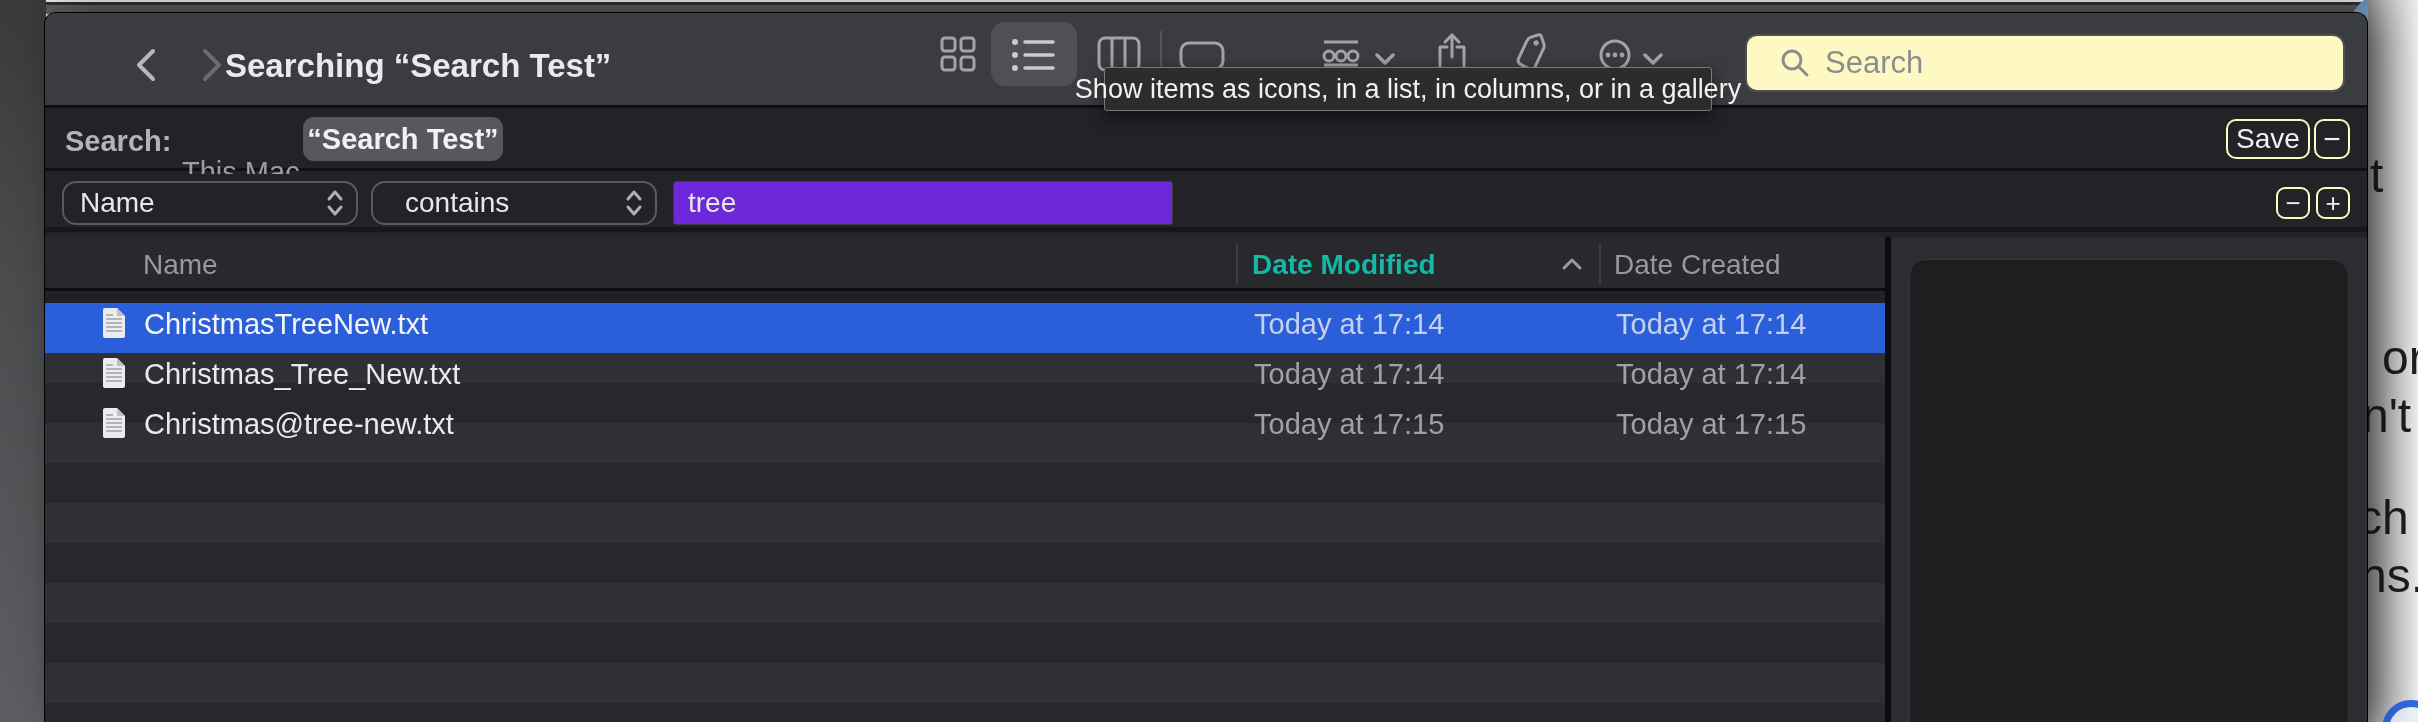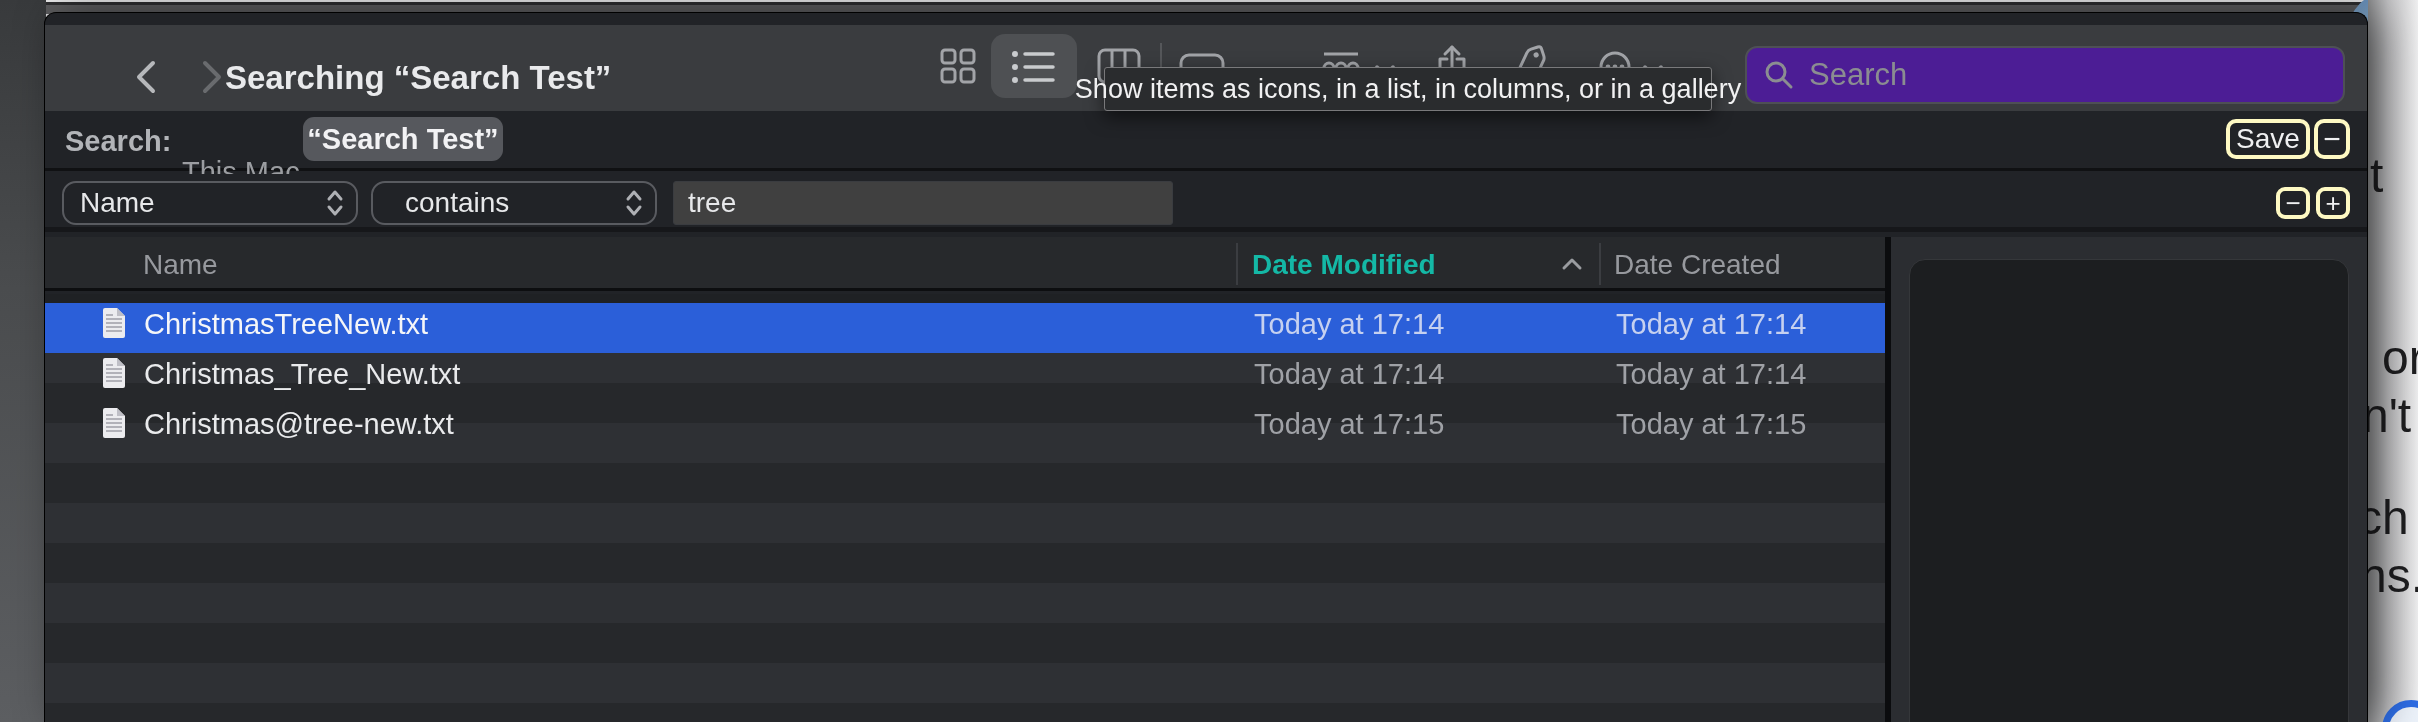"Searching “Search Test”" .toolbar { top: 12px -> 0 }
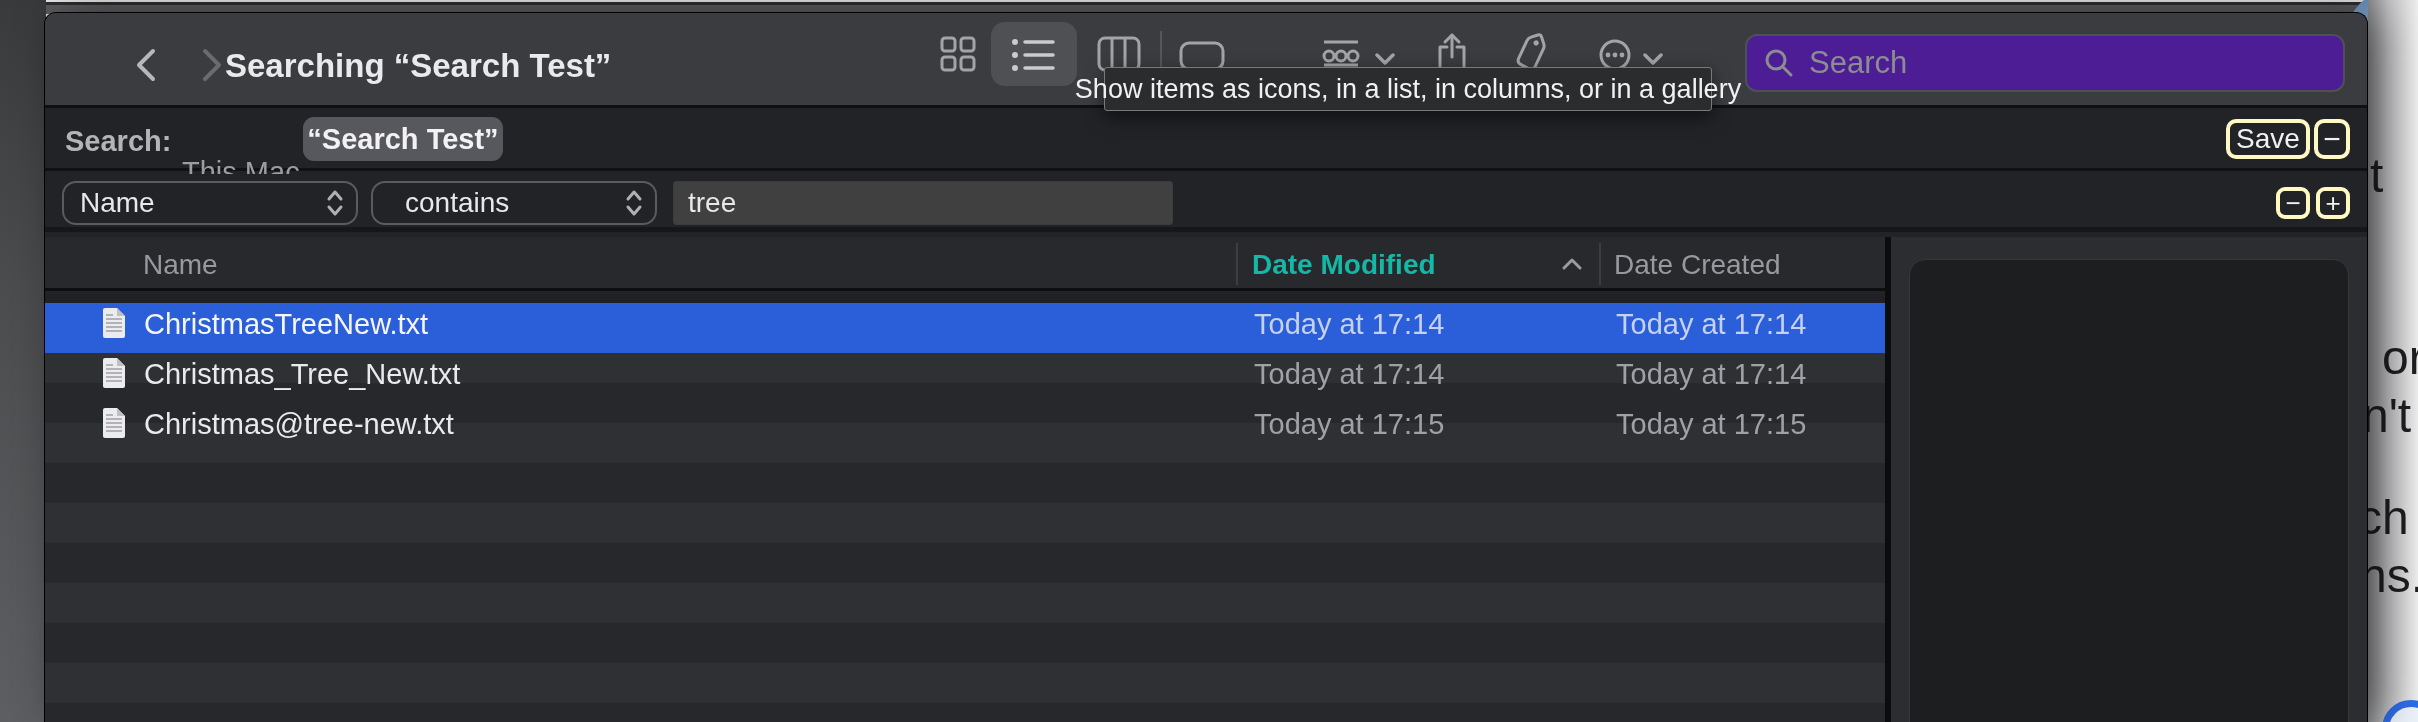"Search" .search-field { background: #4c1d95 -> #fef9c3; padding: 0 16px -> 0 32px }
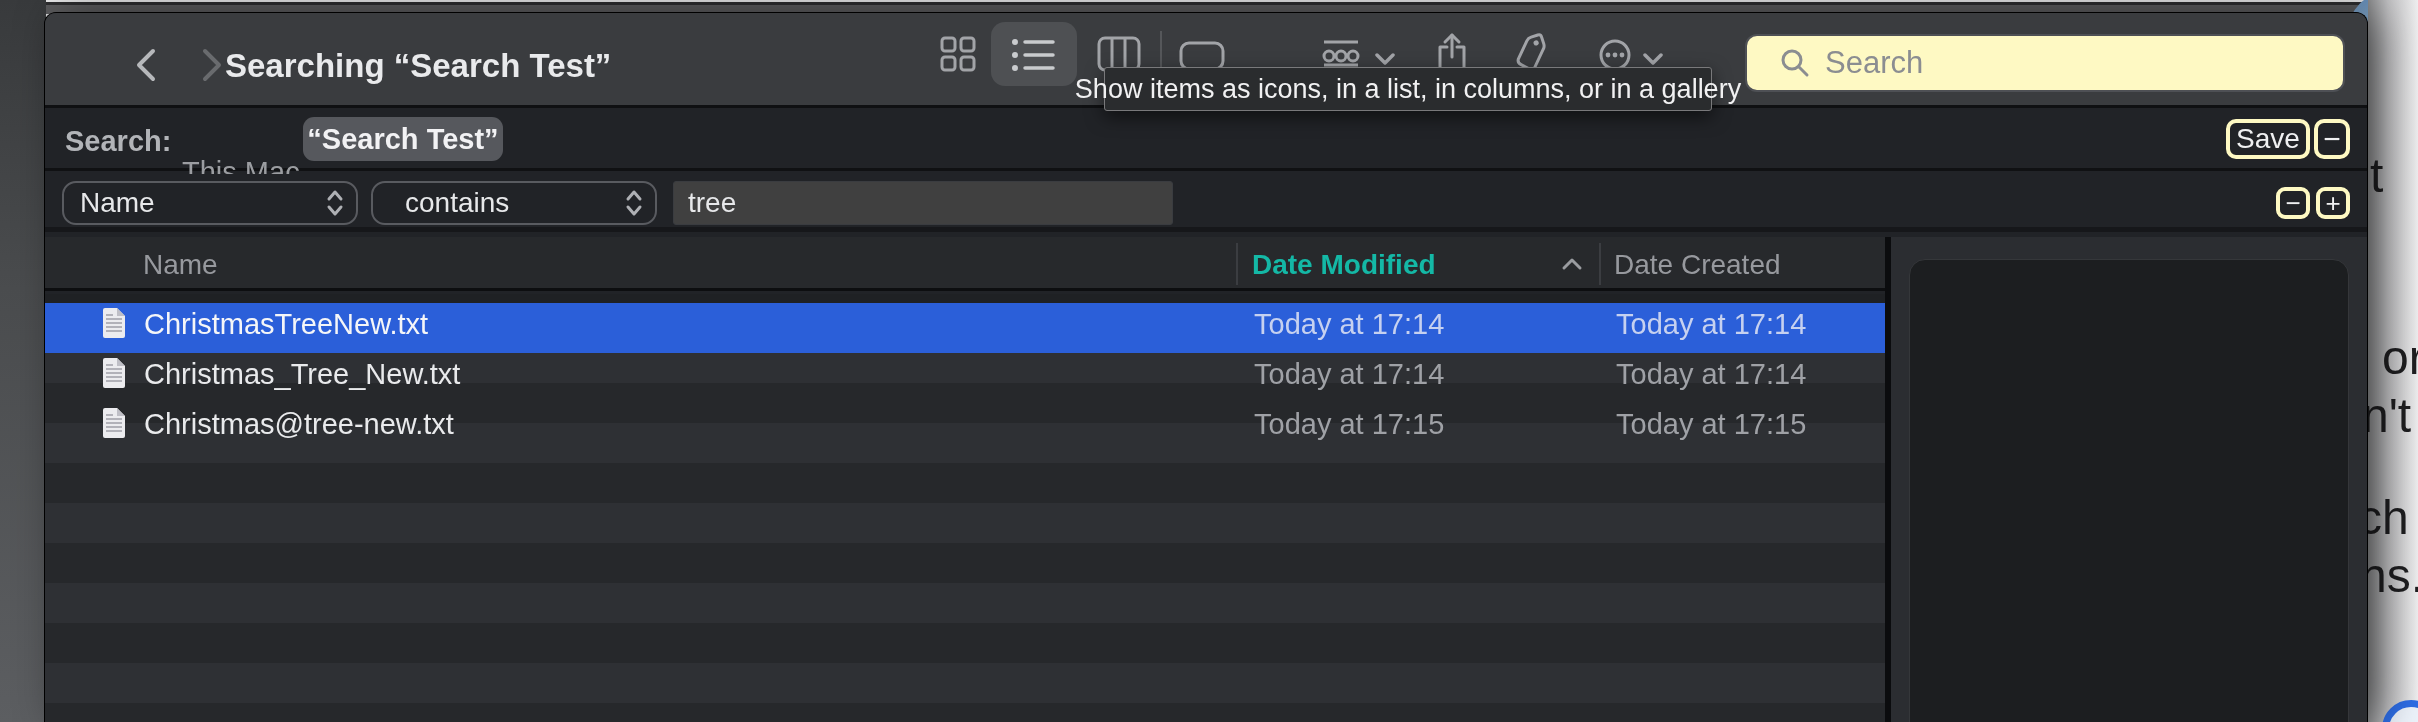"Save" .btn { border: 4px solid #fef9c3 -> 2px solid #fef9c3 }
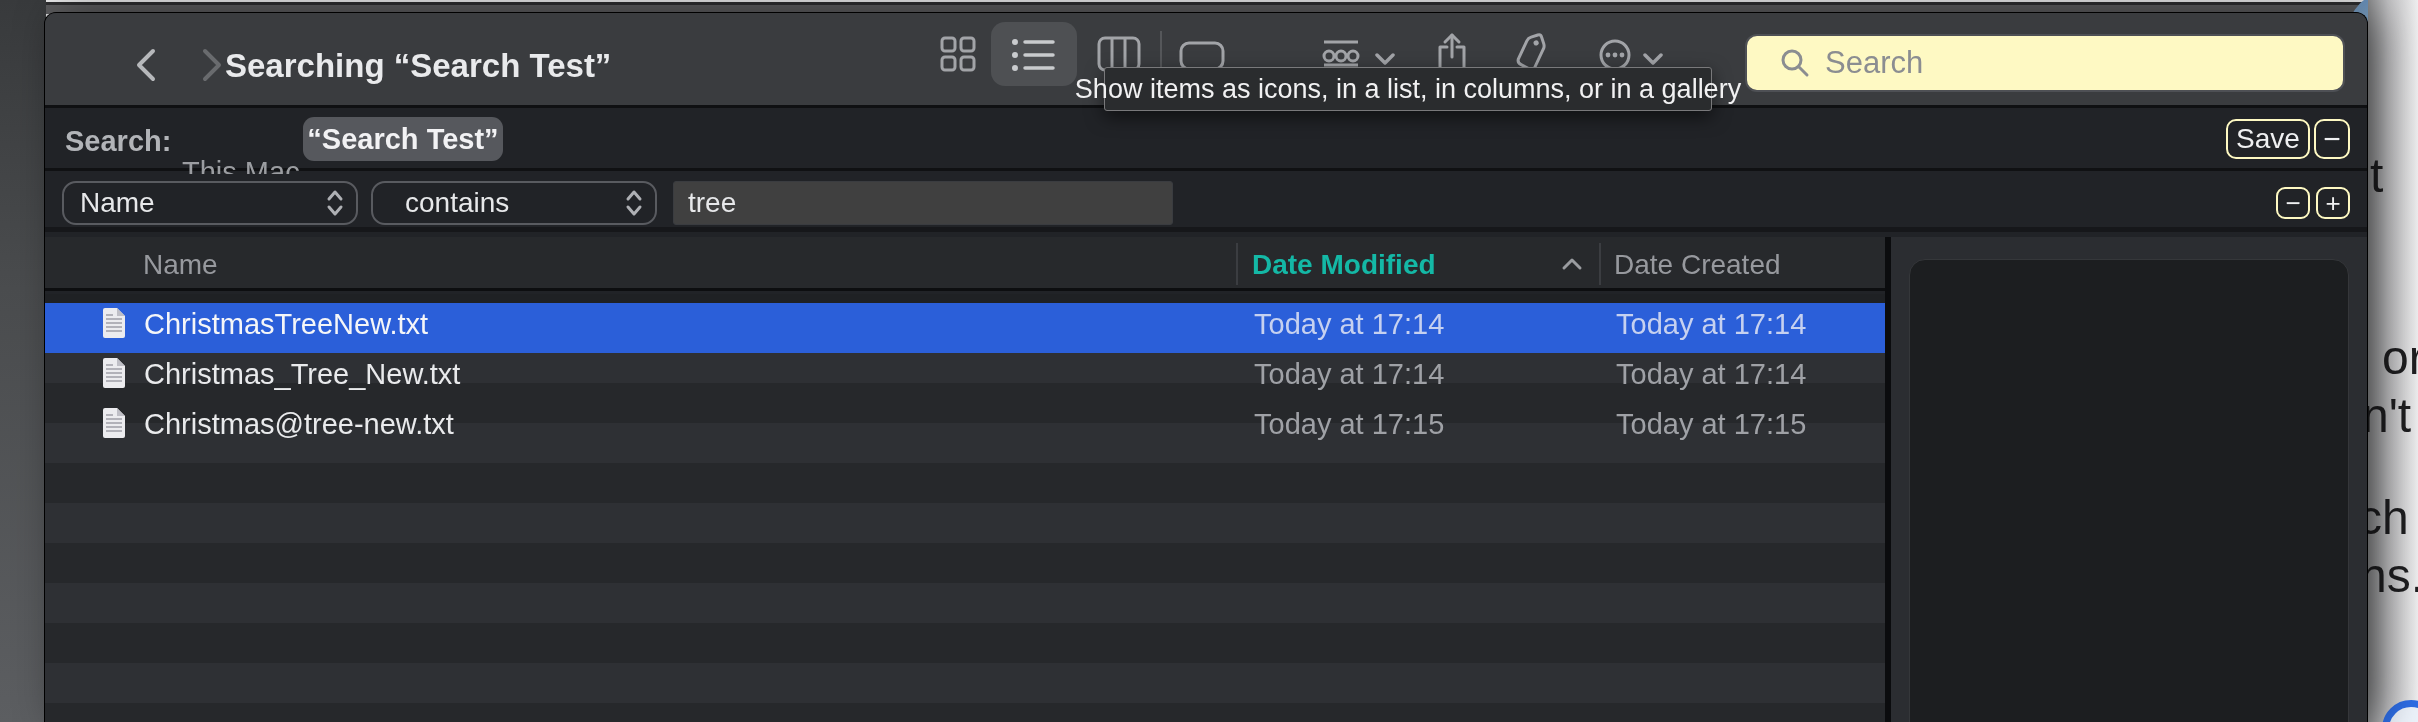"tree" .crit-input { background: #404040 -> #6d28d9 }
